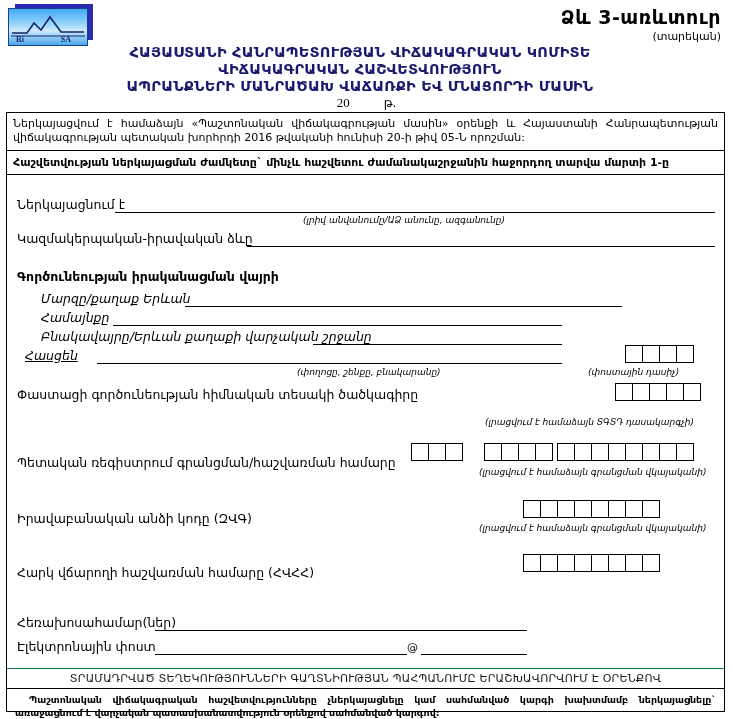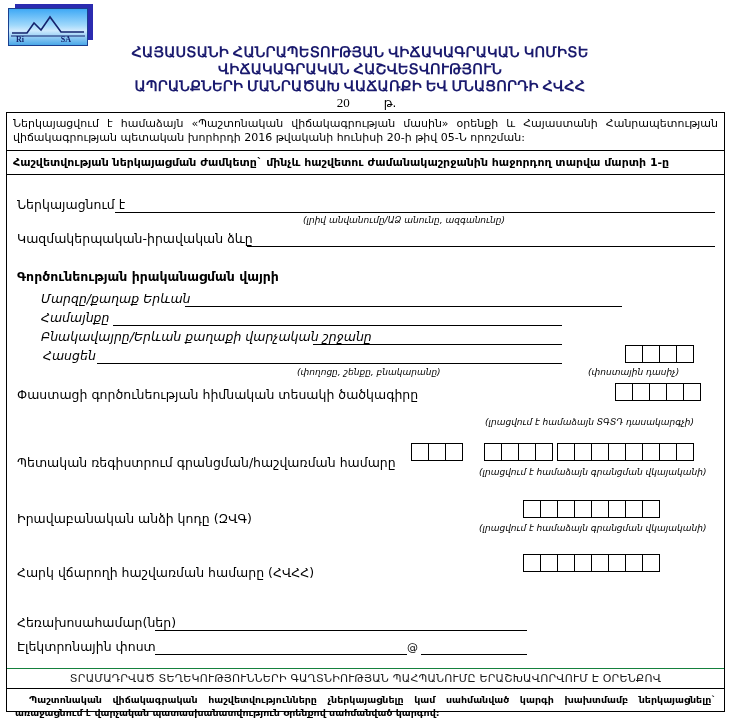"Ձև 3-առևտուր" div.form-code { html: none -> <div> <div>Ձև 3-առևտուր</div> <div>(տարեկան)</div> </div> }
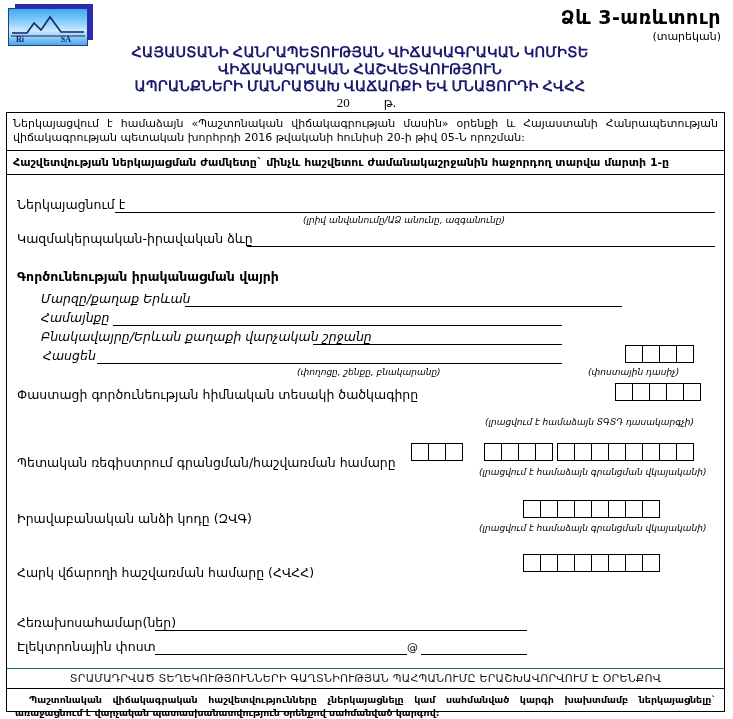"ՀԱՅԱՍՏԱՆԻ ՀԱՆՐԱՊԵՏՈՒԹՅԱՆ ՎԻՃԱԿԱԳՐԱԿԱՆ" .titles { font-family: Liberation Serif, serif -> none }
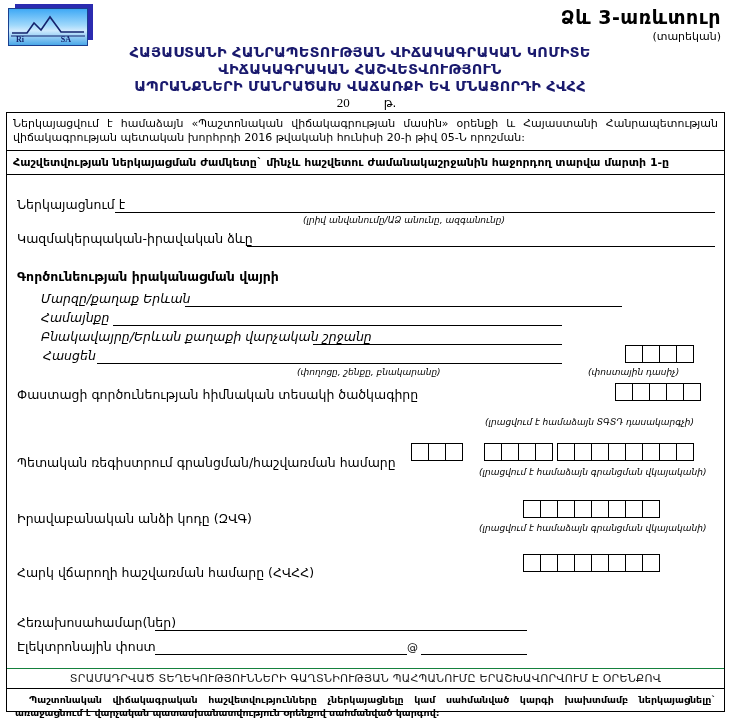"ԱՊՐԱՆՔՆԵՐԻ ՄԱՆՐԱԾԱԽ ՎԱՃԱՌՔԻ ԵՎ ՄՆԱՑՈՐԴԻ" div { text: ՀՎՀՀ -> ՄԱՍԻՆ }
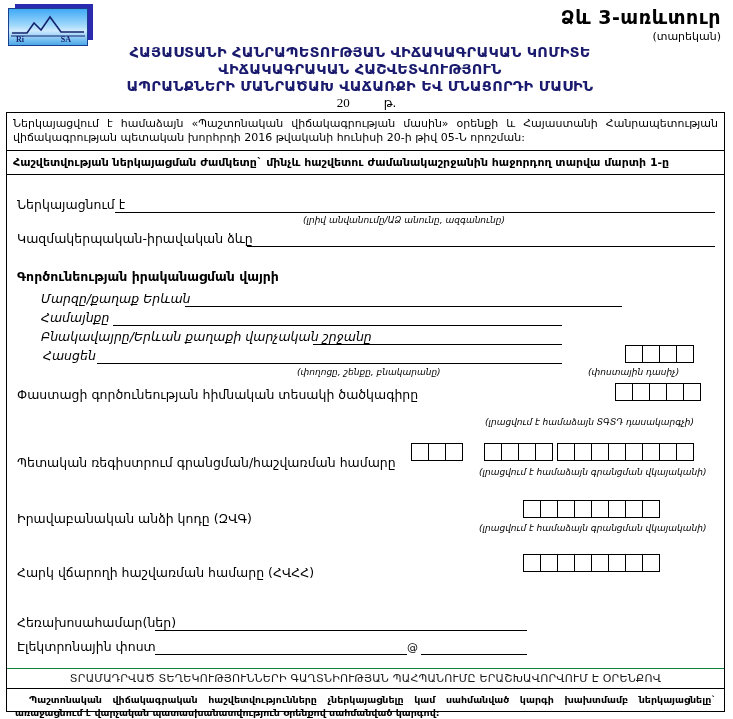"Հասցեն" div.row { left: 36px -> 18px; text-decoration: none -> underline }
